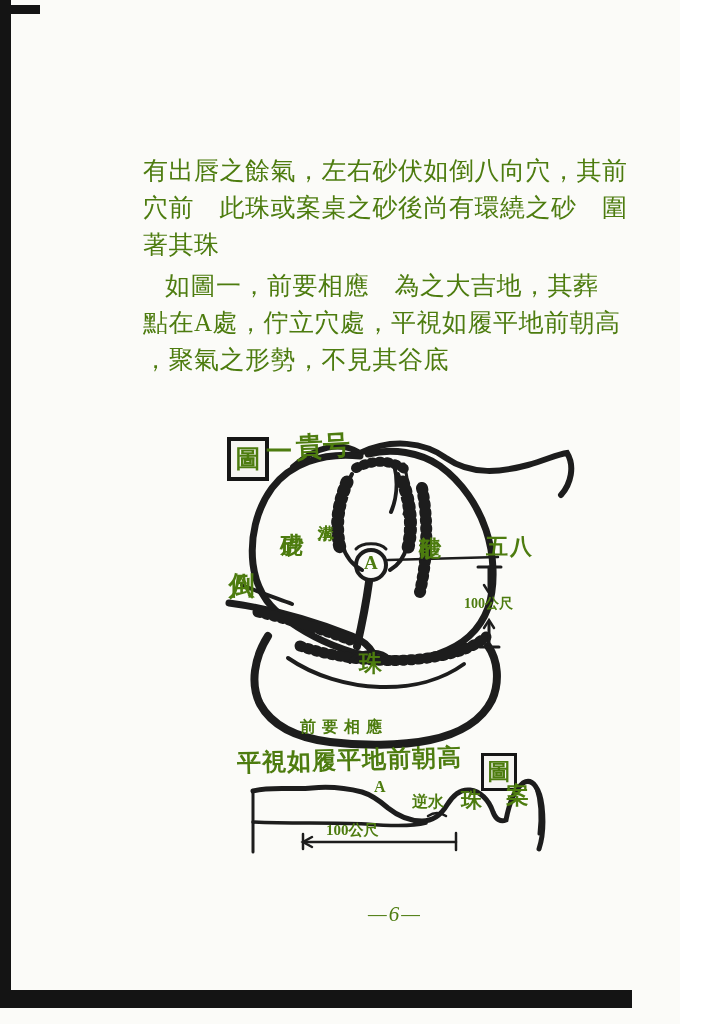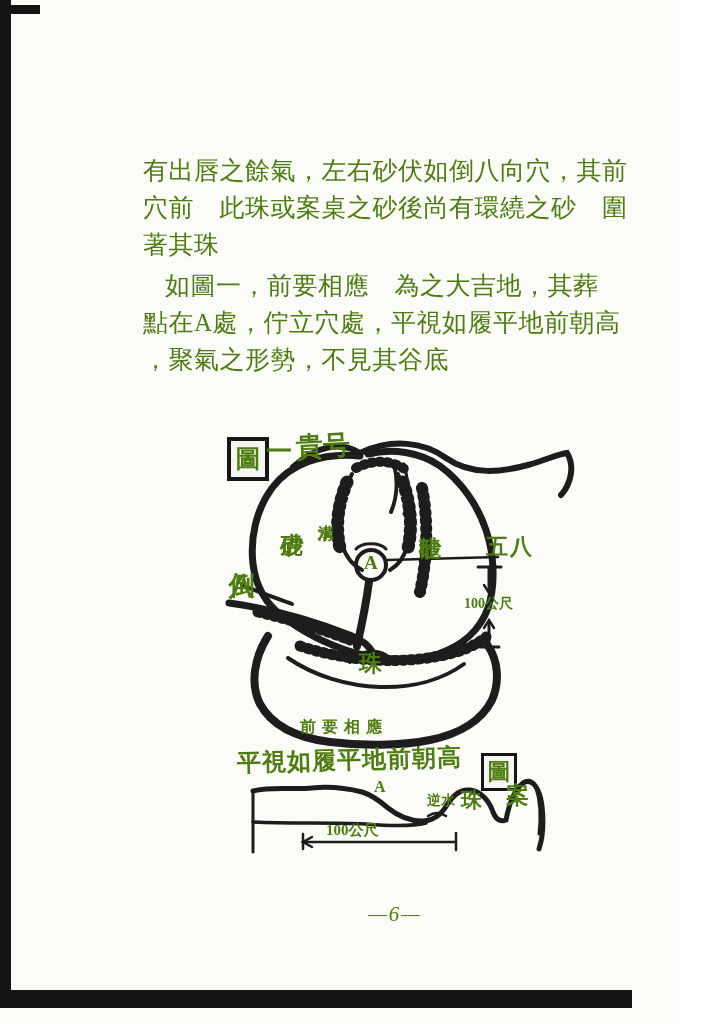"逆水" div.lbl { font-size: 14px -> 16px; left: 427px -> 412px }
